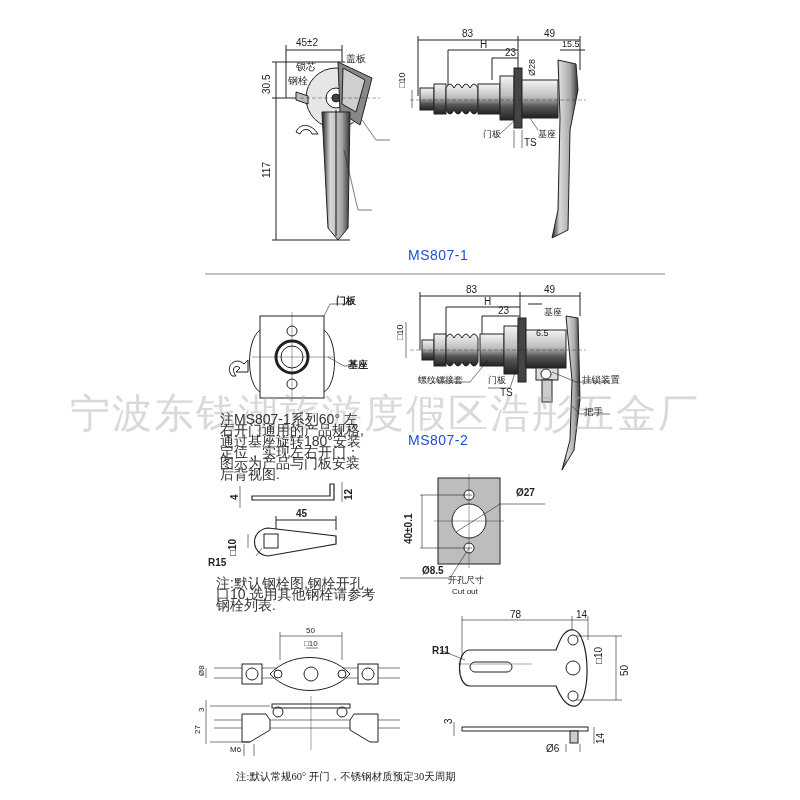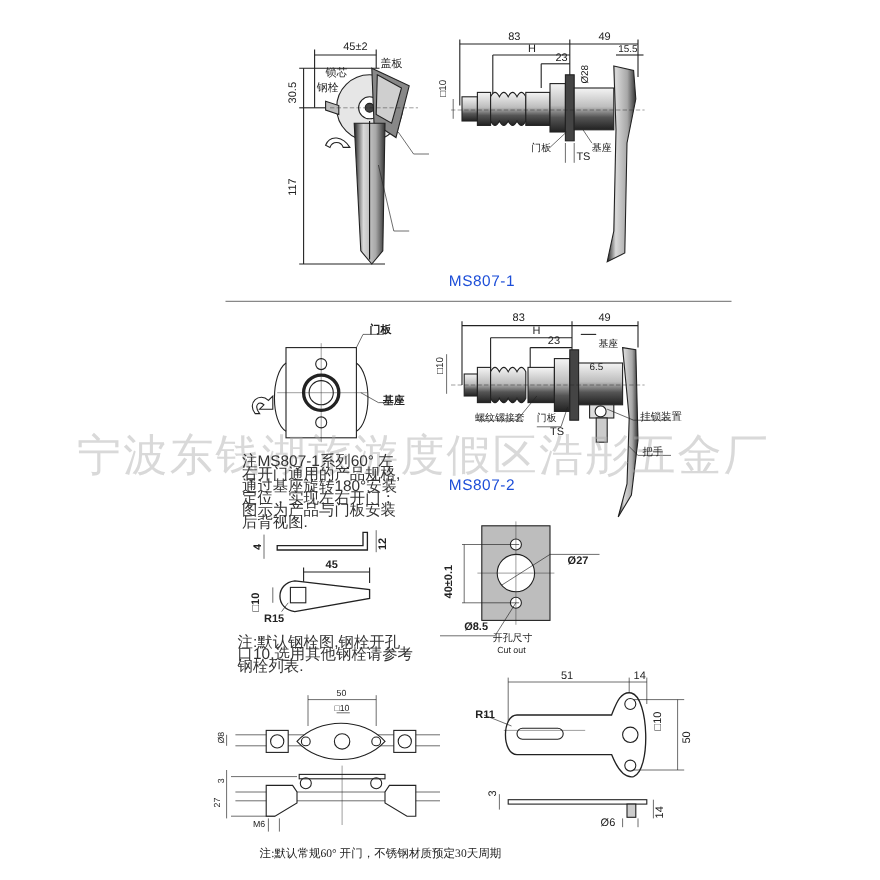"45±2" span.lbl { left: 312px -> 296px }
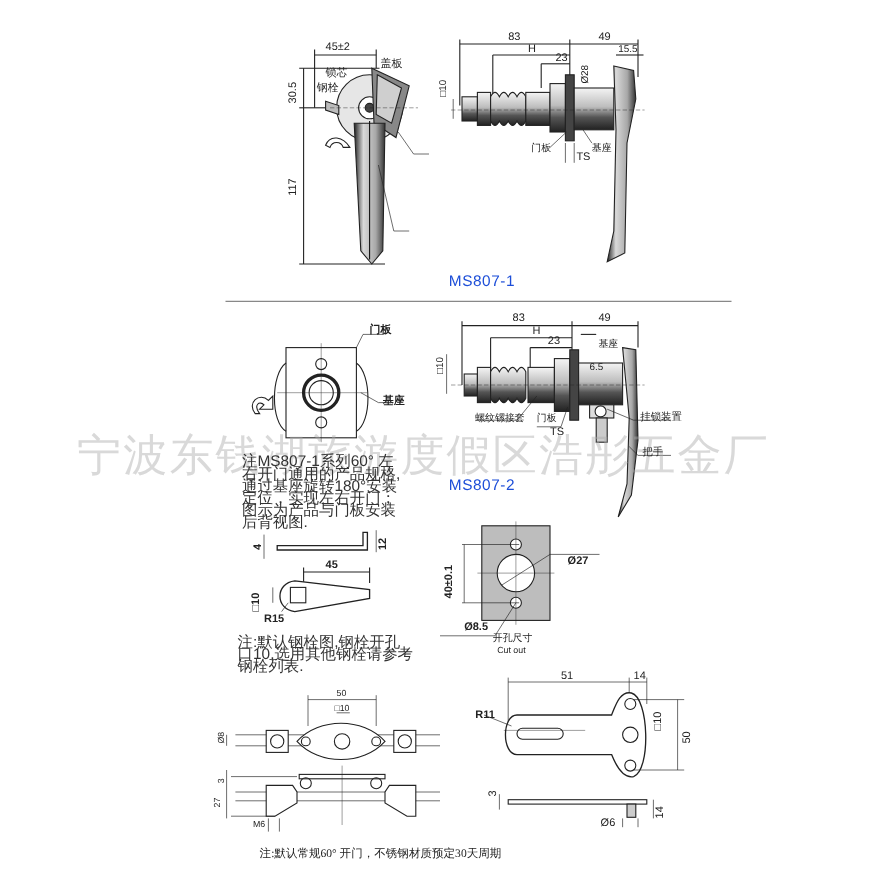"螺纹镙接套" span.lbl { left: 432px -> 418px }
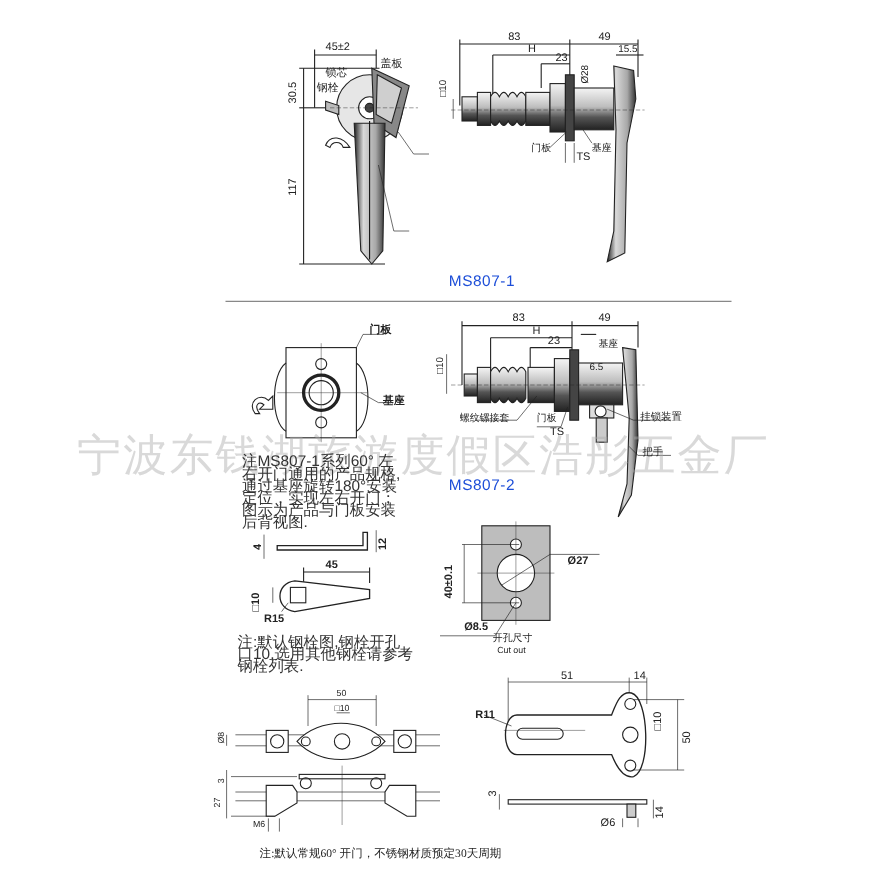"Ø27" span.lbl { margin-top: 18px -> none }
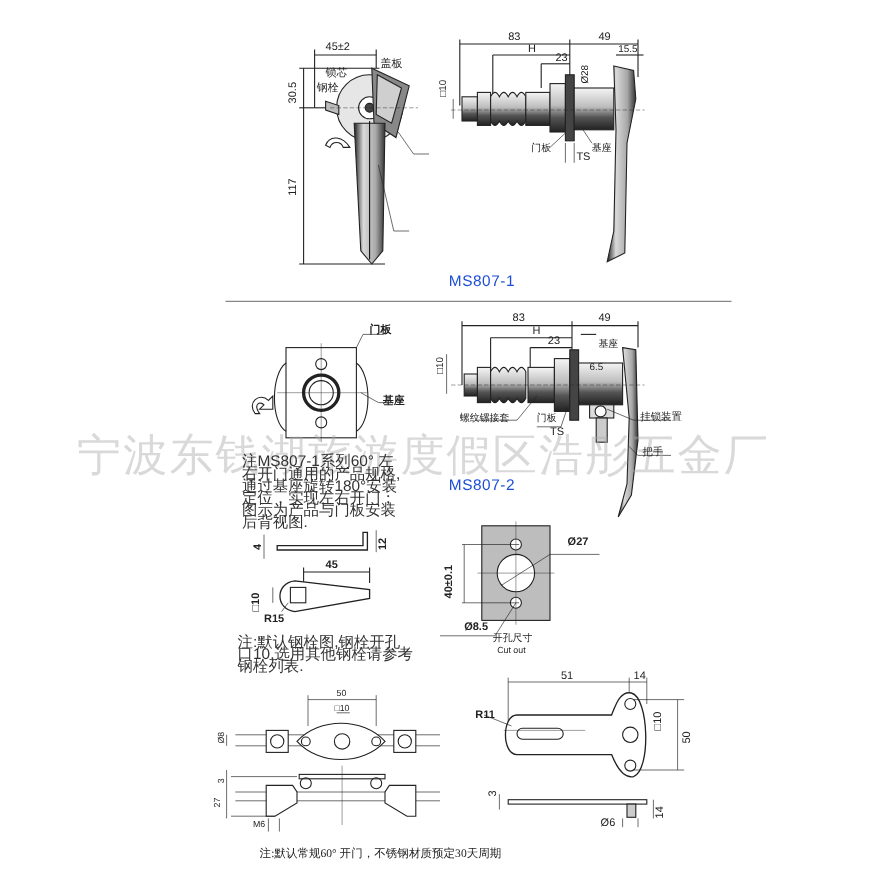"R15" span.lbl { left: 240px -> 208px }
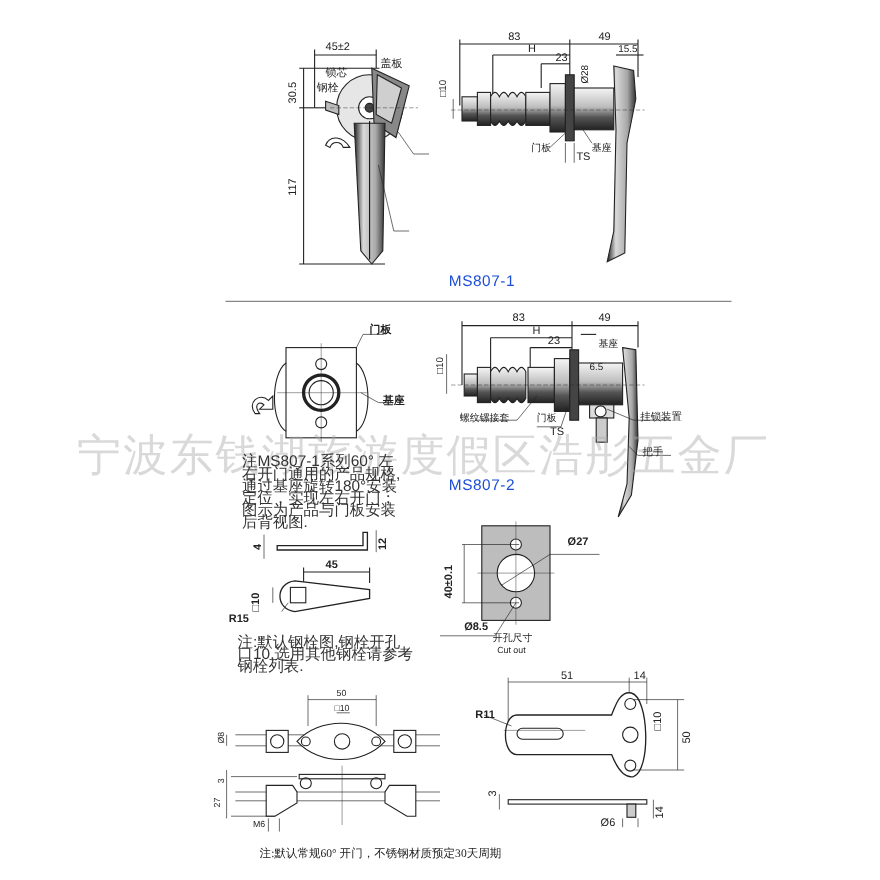"51" span.lbl { text: 51 -> 78 }
